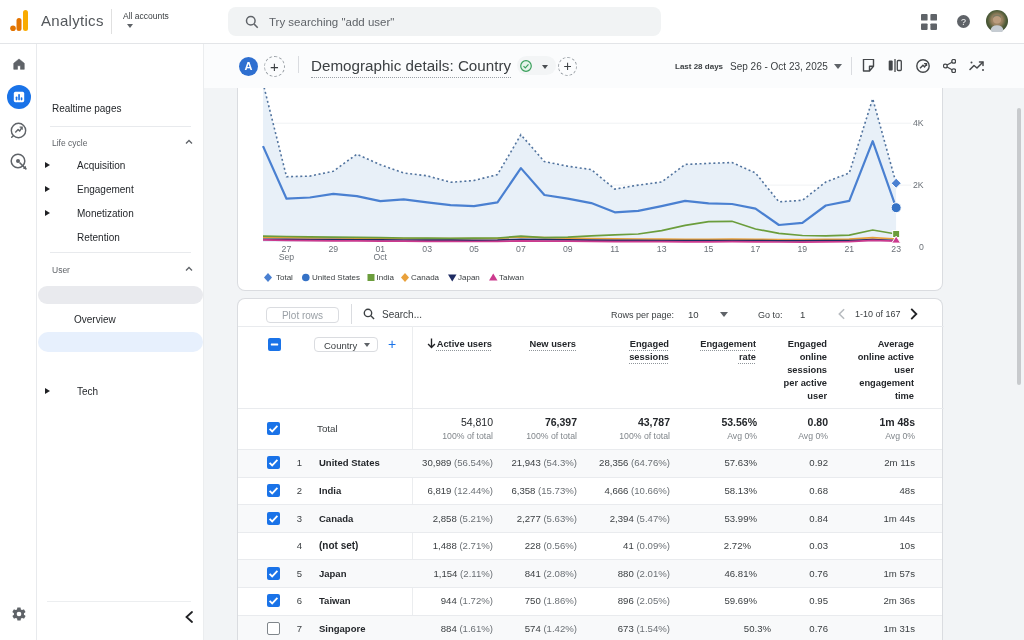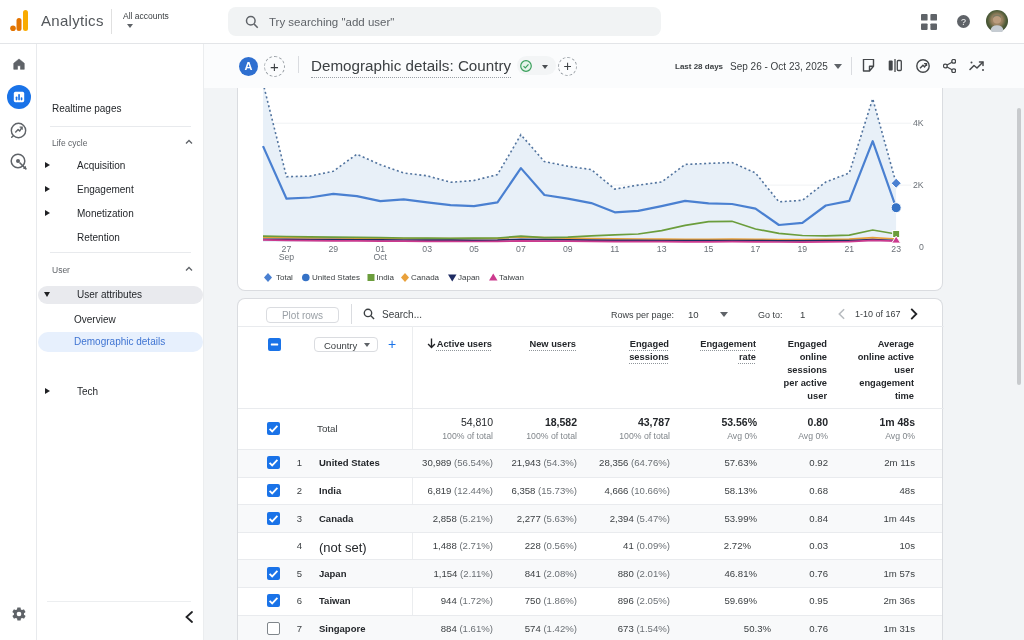"User attributes" div.nav { html: <div> <span></span> <span>User attributes</span> </div> -> none }
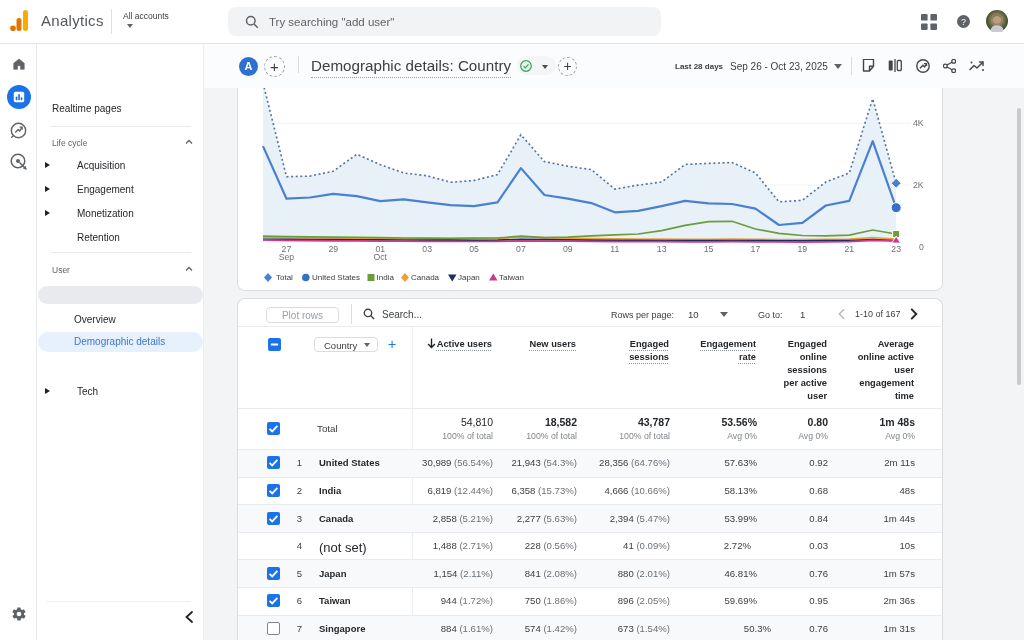"Demographic details" div.nav { html: <div> <span>Demographic details</span> </div> -> none }
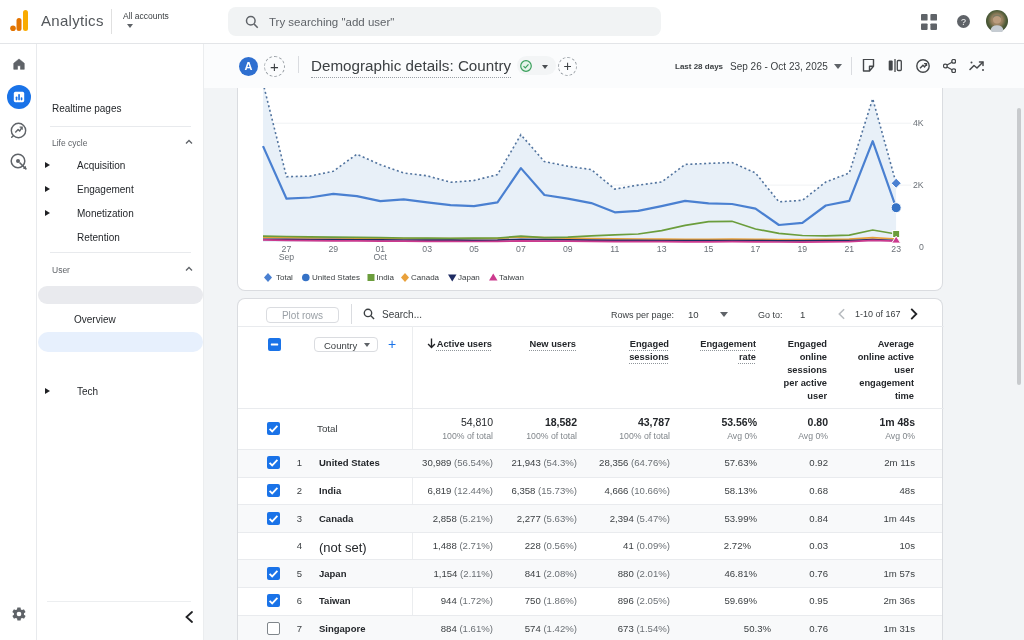"18,582" div.cell { text: 18,582 -> 76,397 }
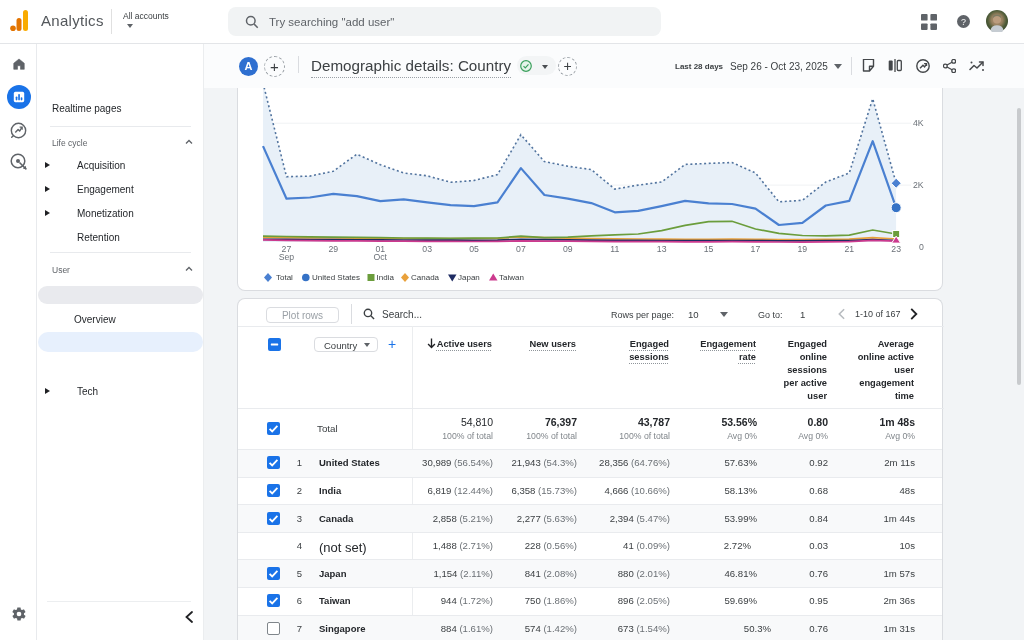"(not set)" div { font-size: 13px -> 10px; font-weight: 400 -> 700 }
